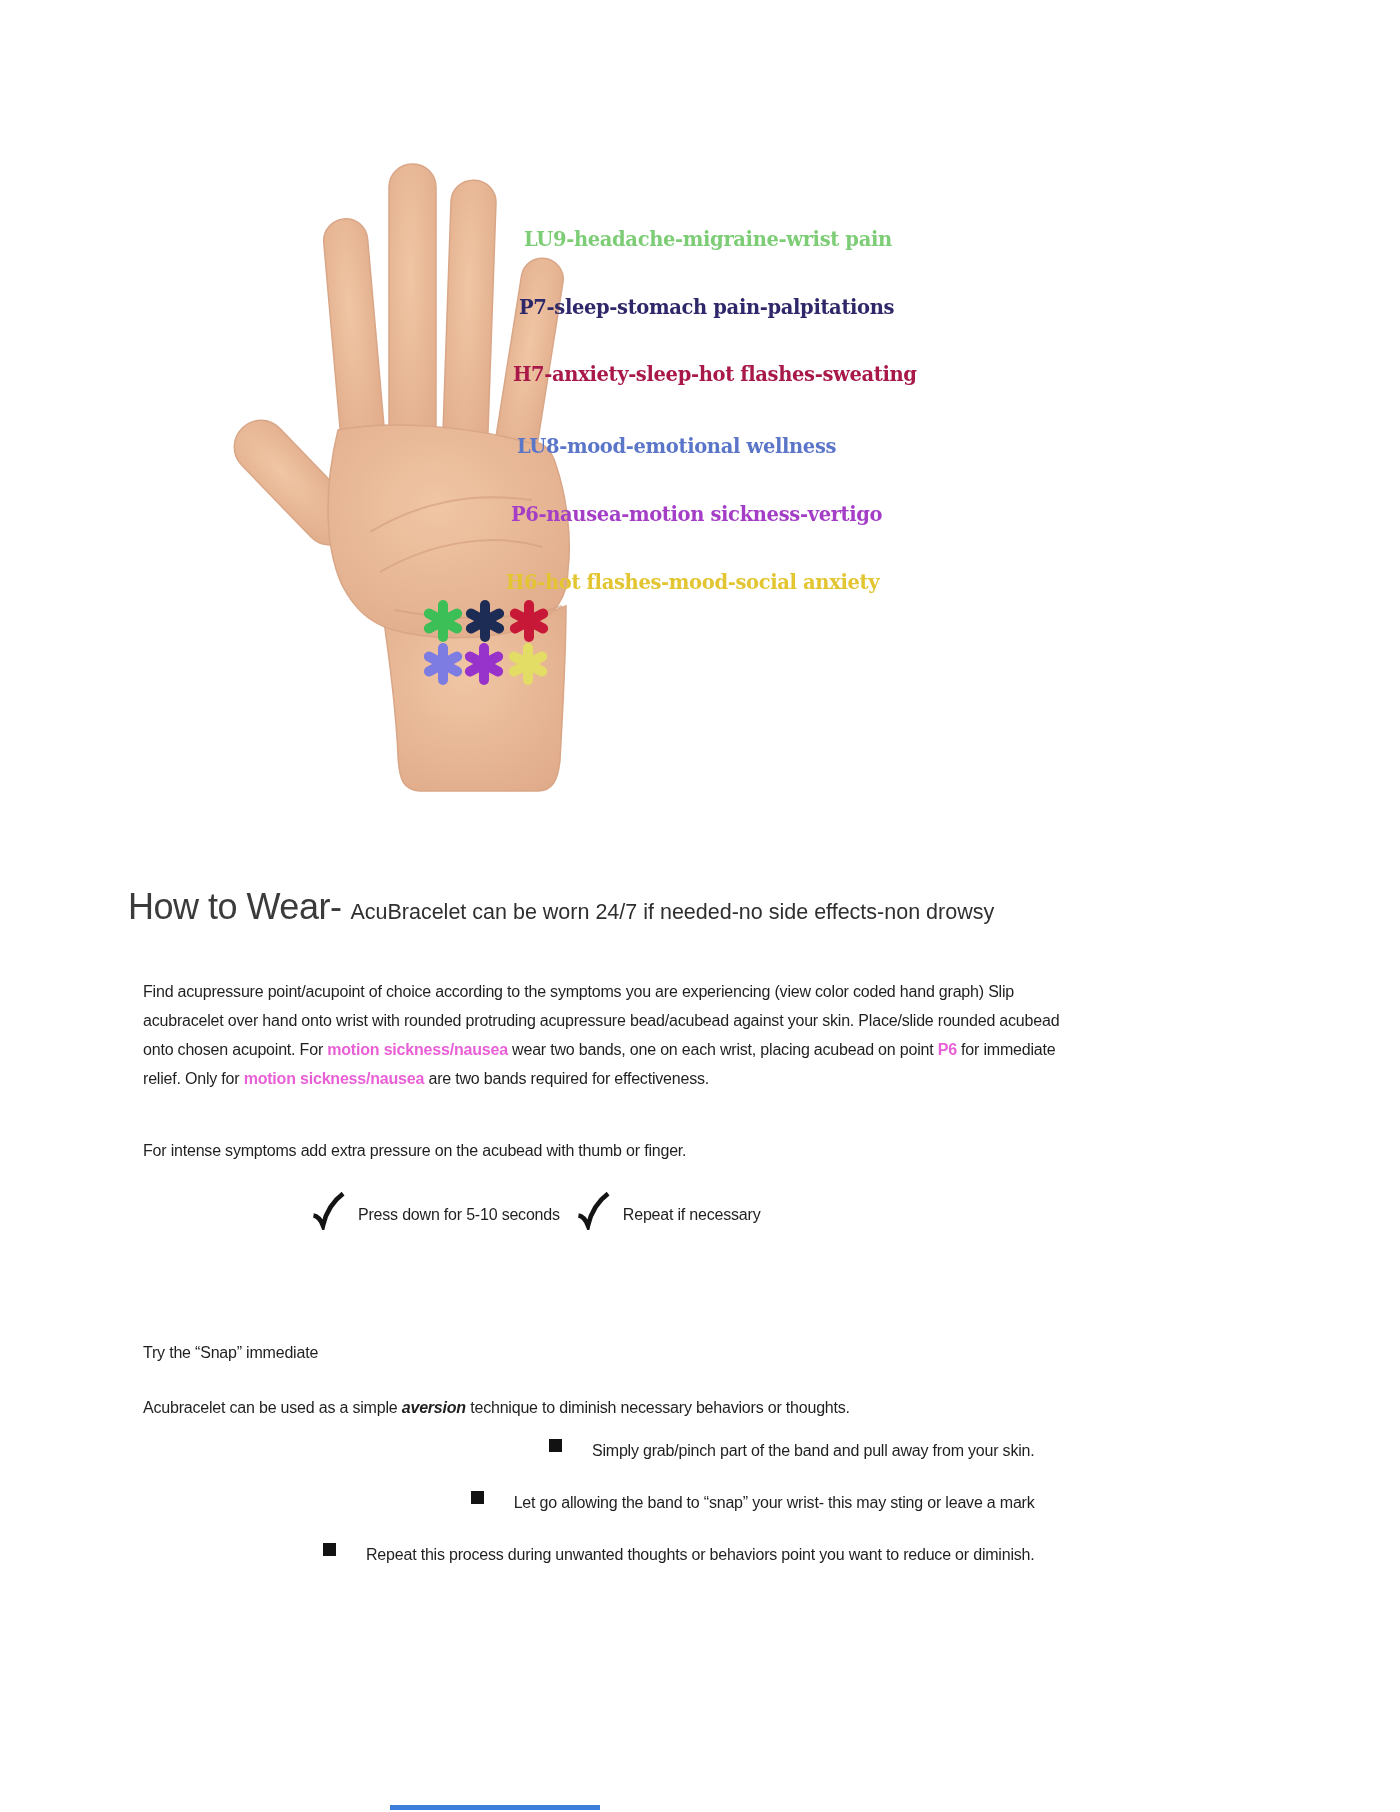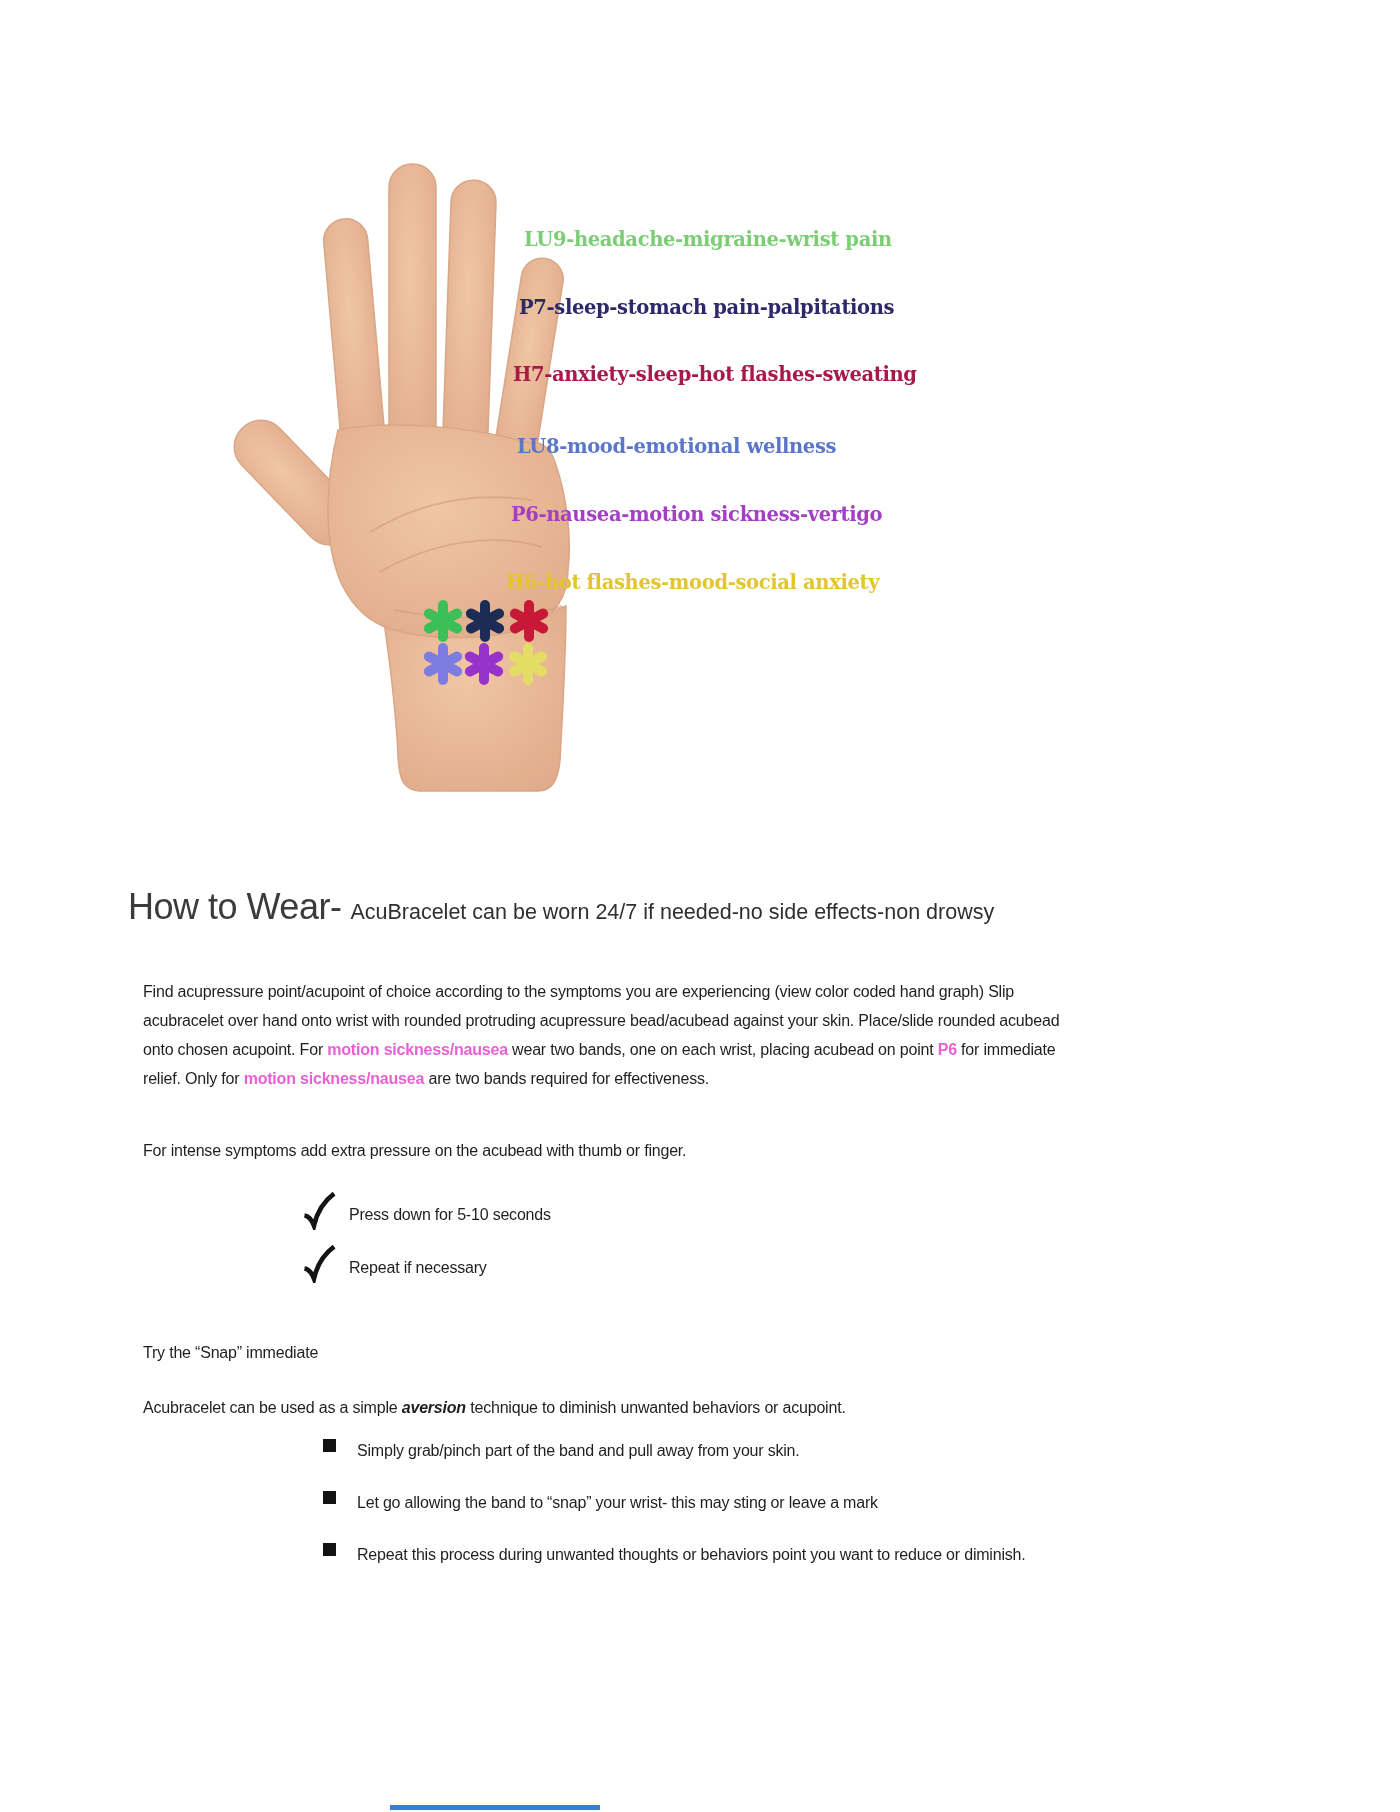"Press down for 5-10 seconds" .checklist { flex-direction: column -> row; left: 301px -> 310px }
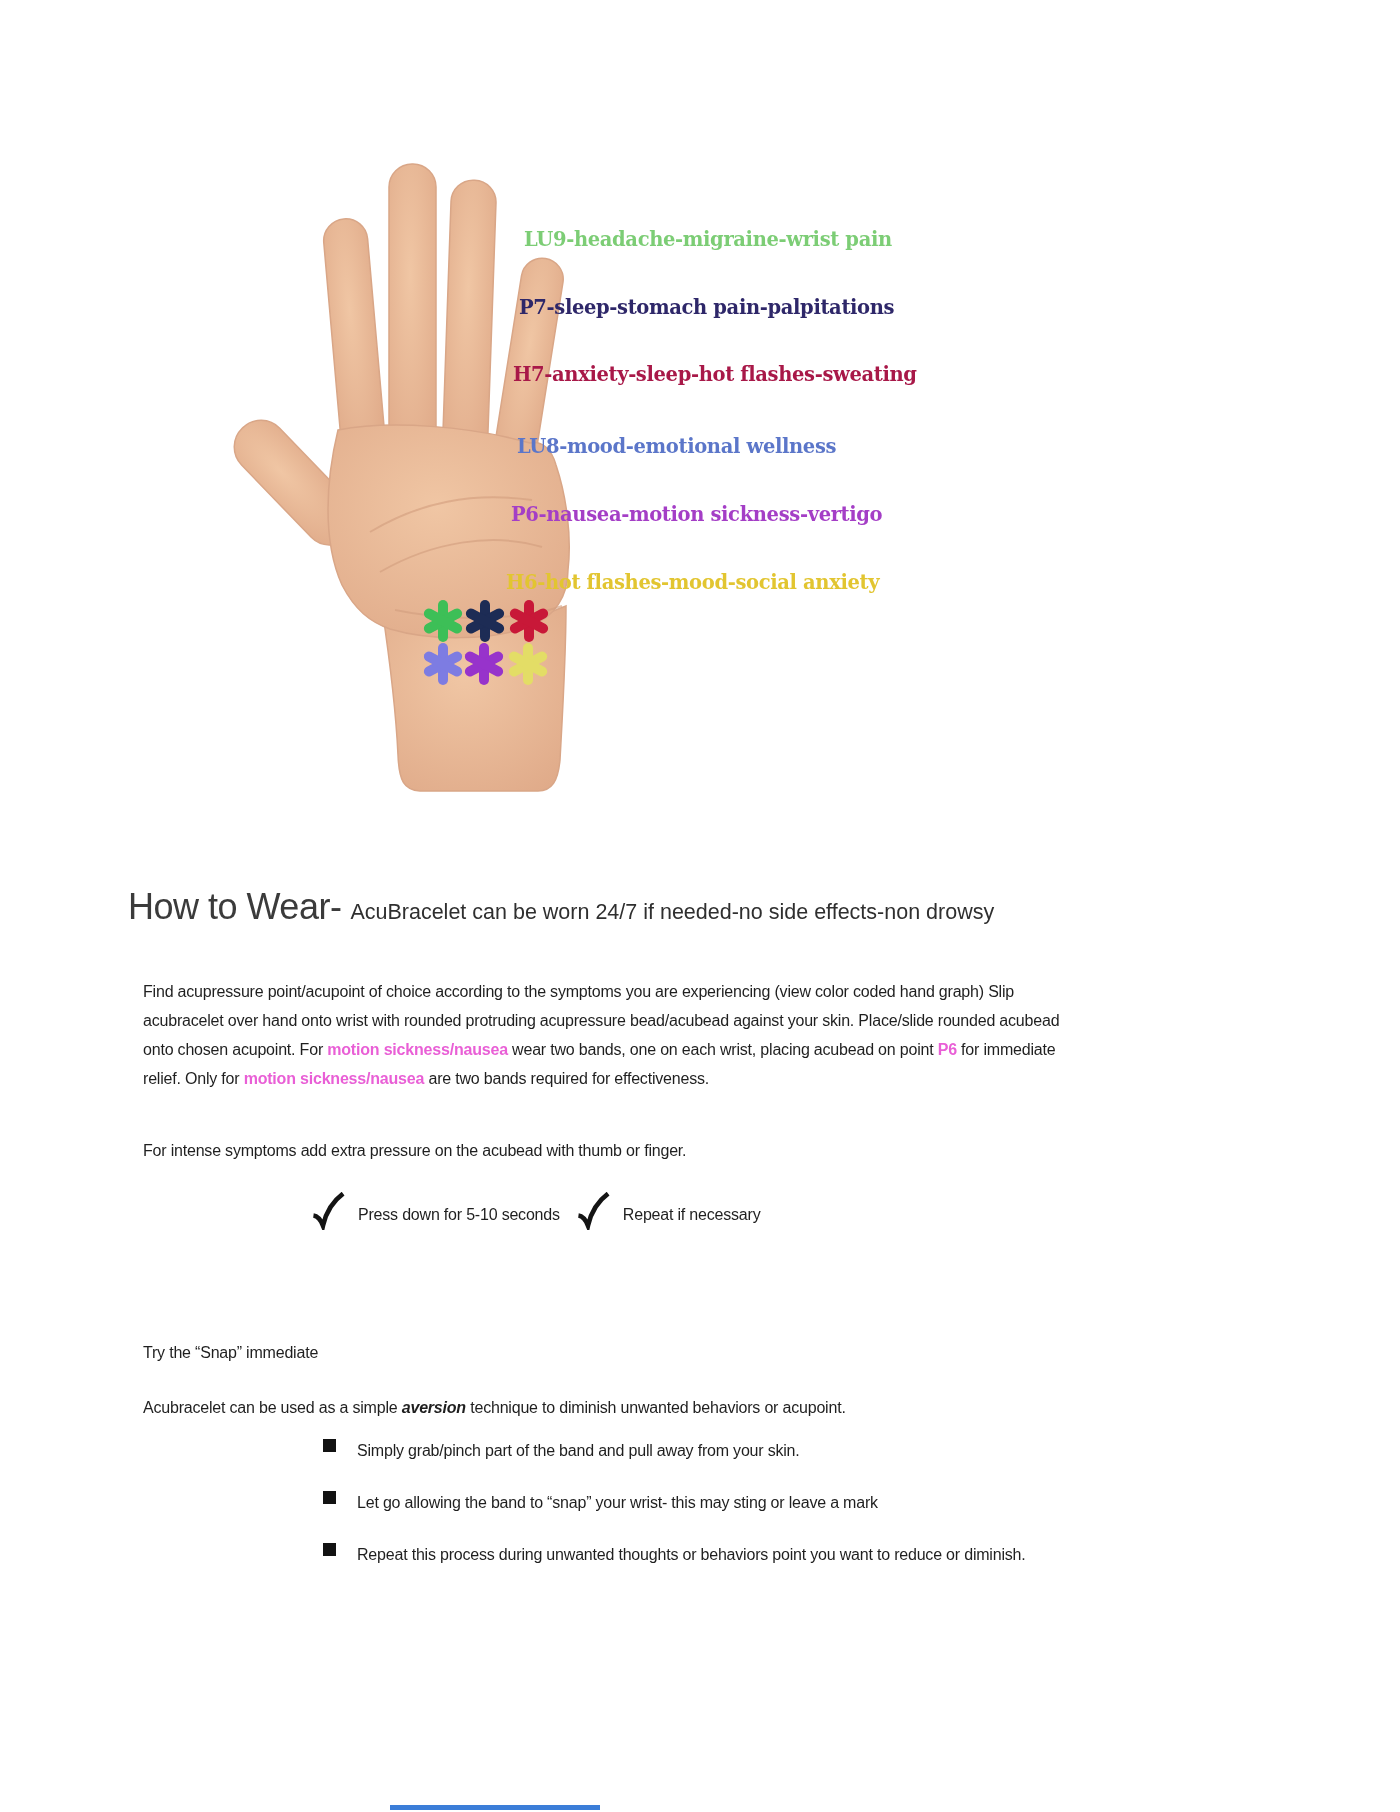"technique to diminish unwanted behaviors" span { text: unwanted behaviors or acupoint -> necessary behaviors or thoughts }
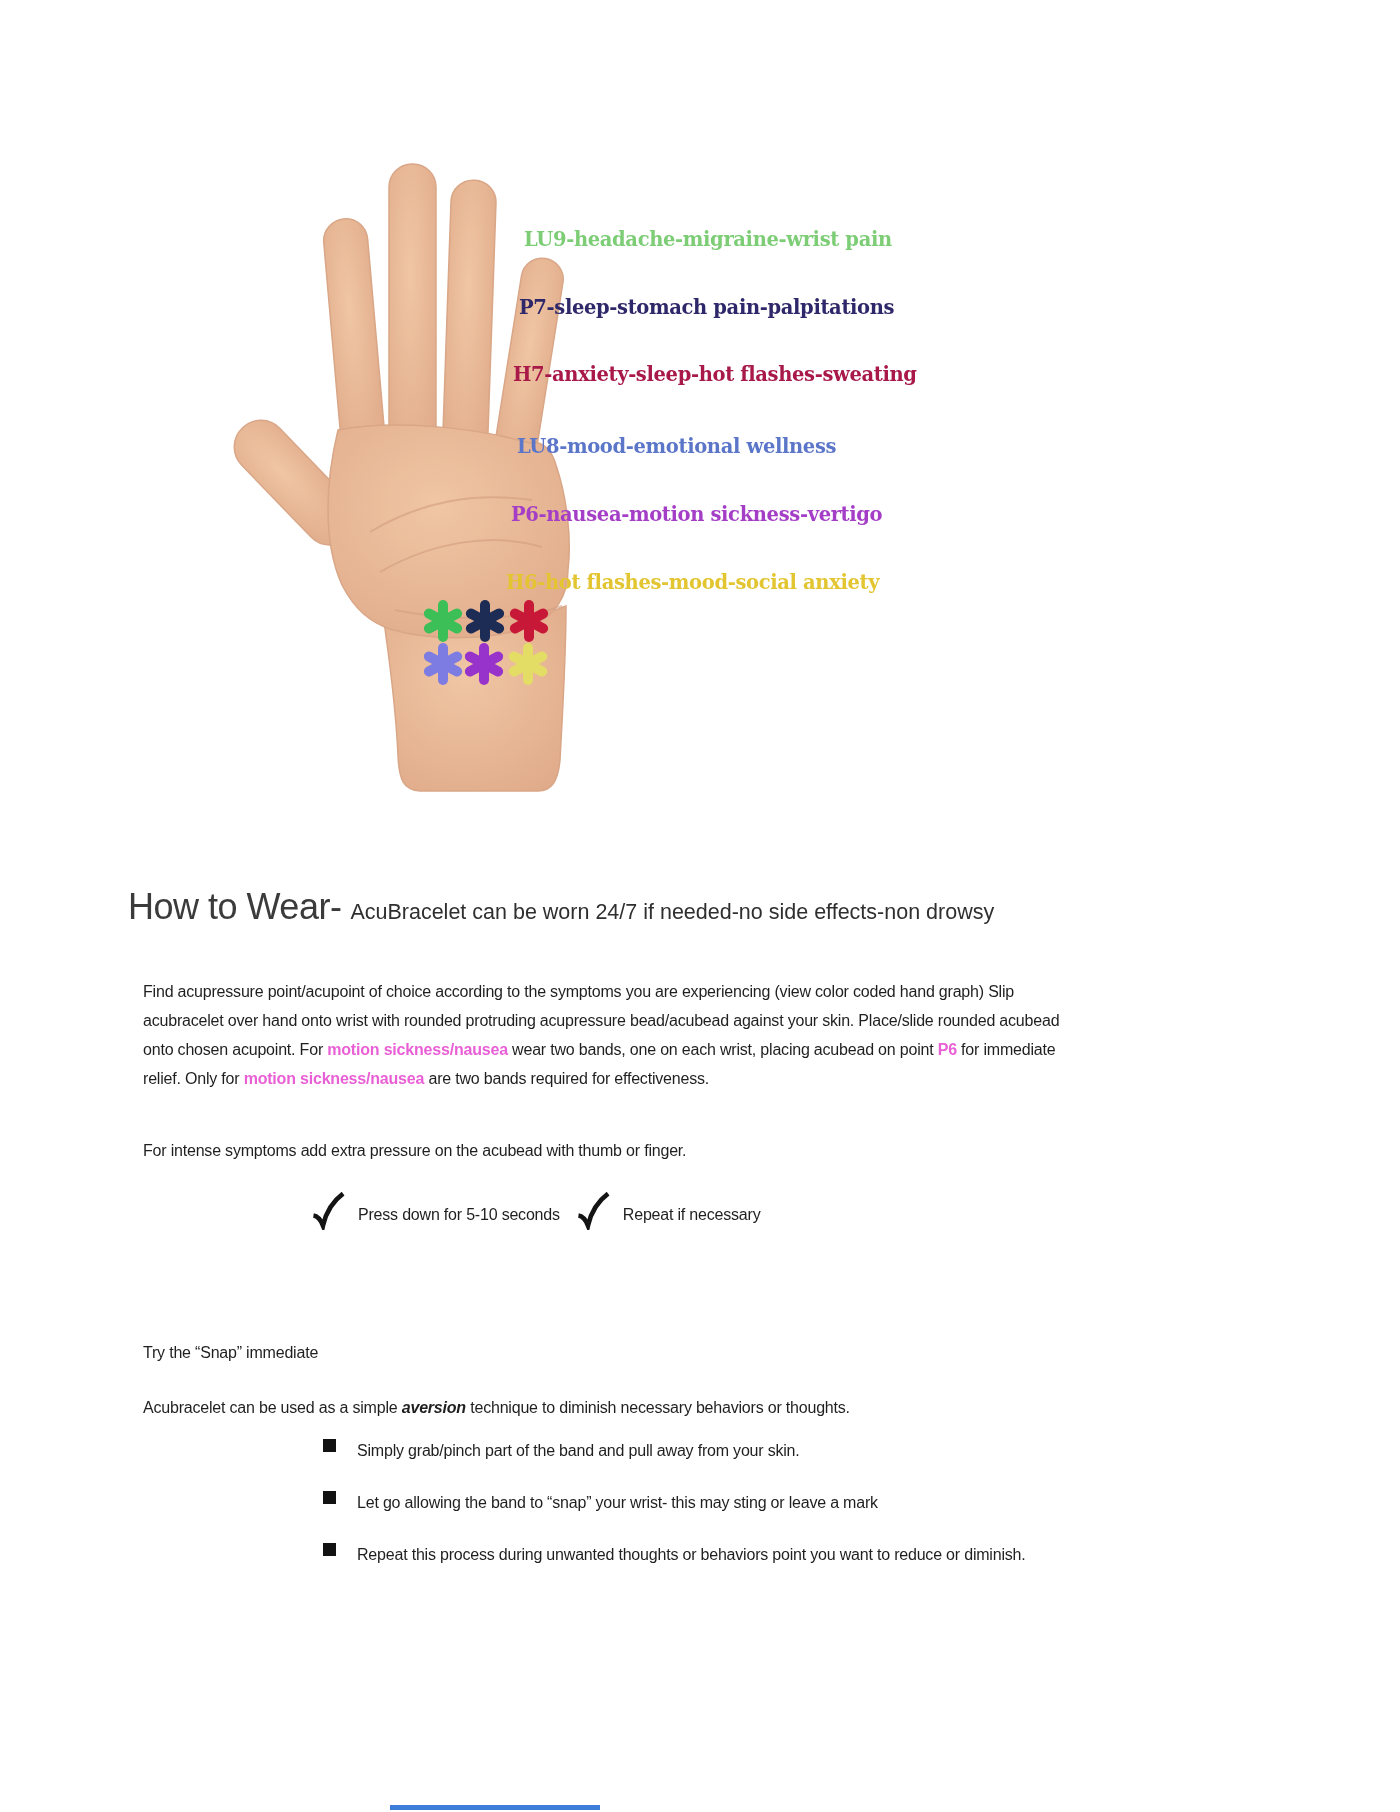"Simply grab/pinch part of the" .bullet-item { gap: 21px -> 30px; justify-content: none -> flex-end }
